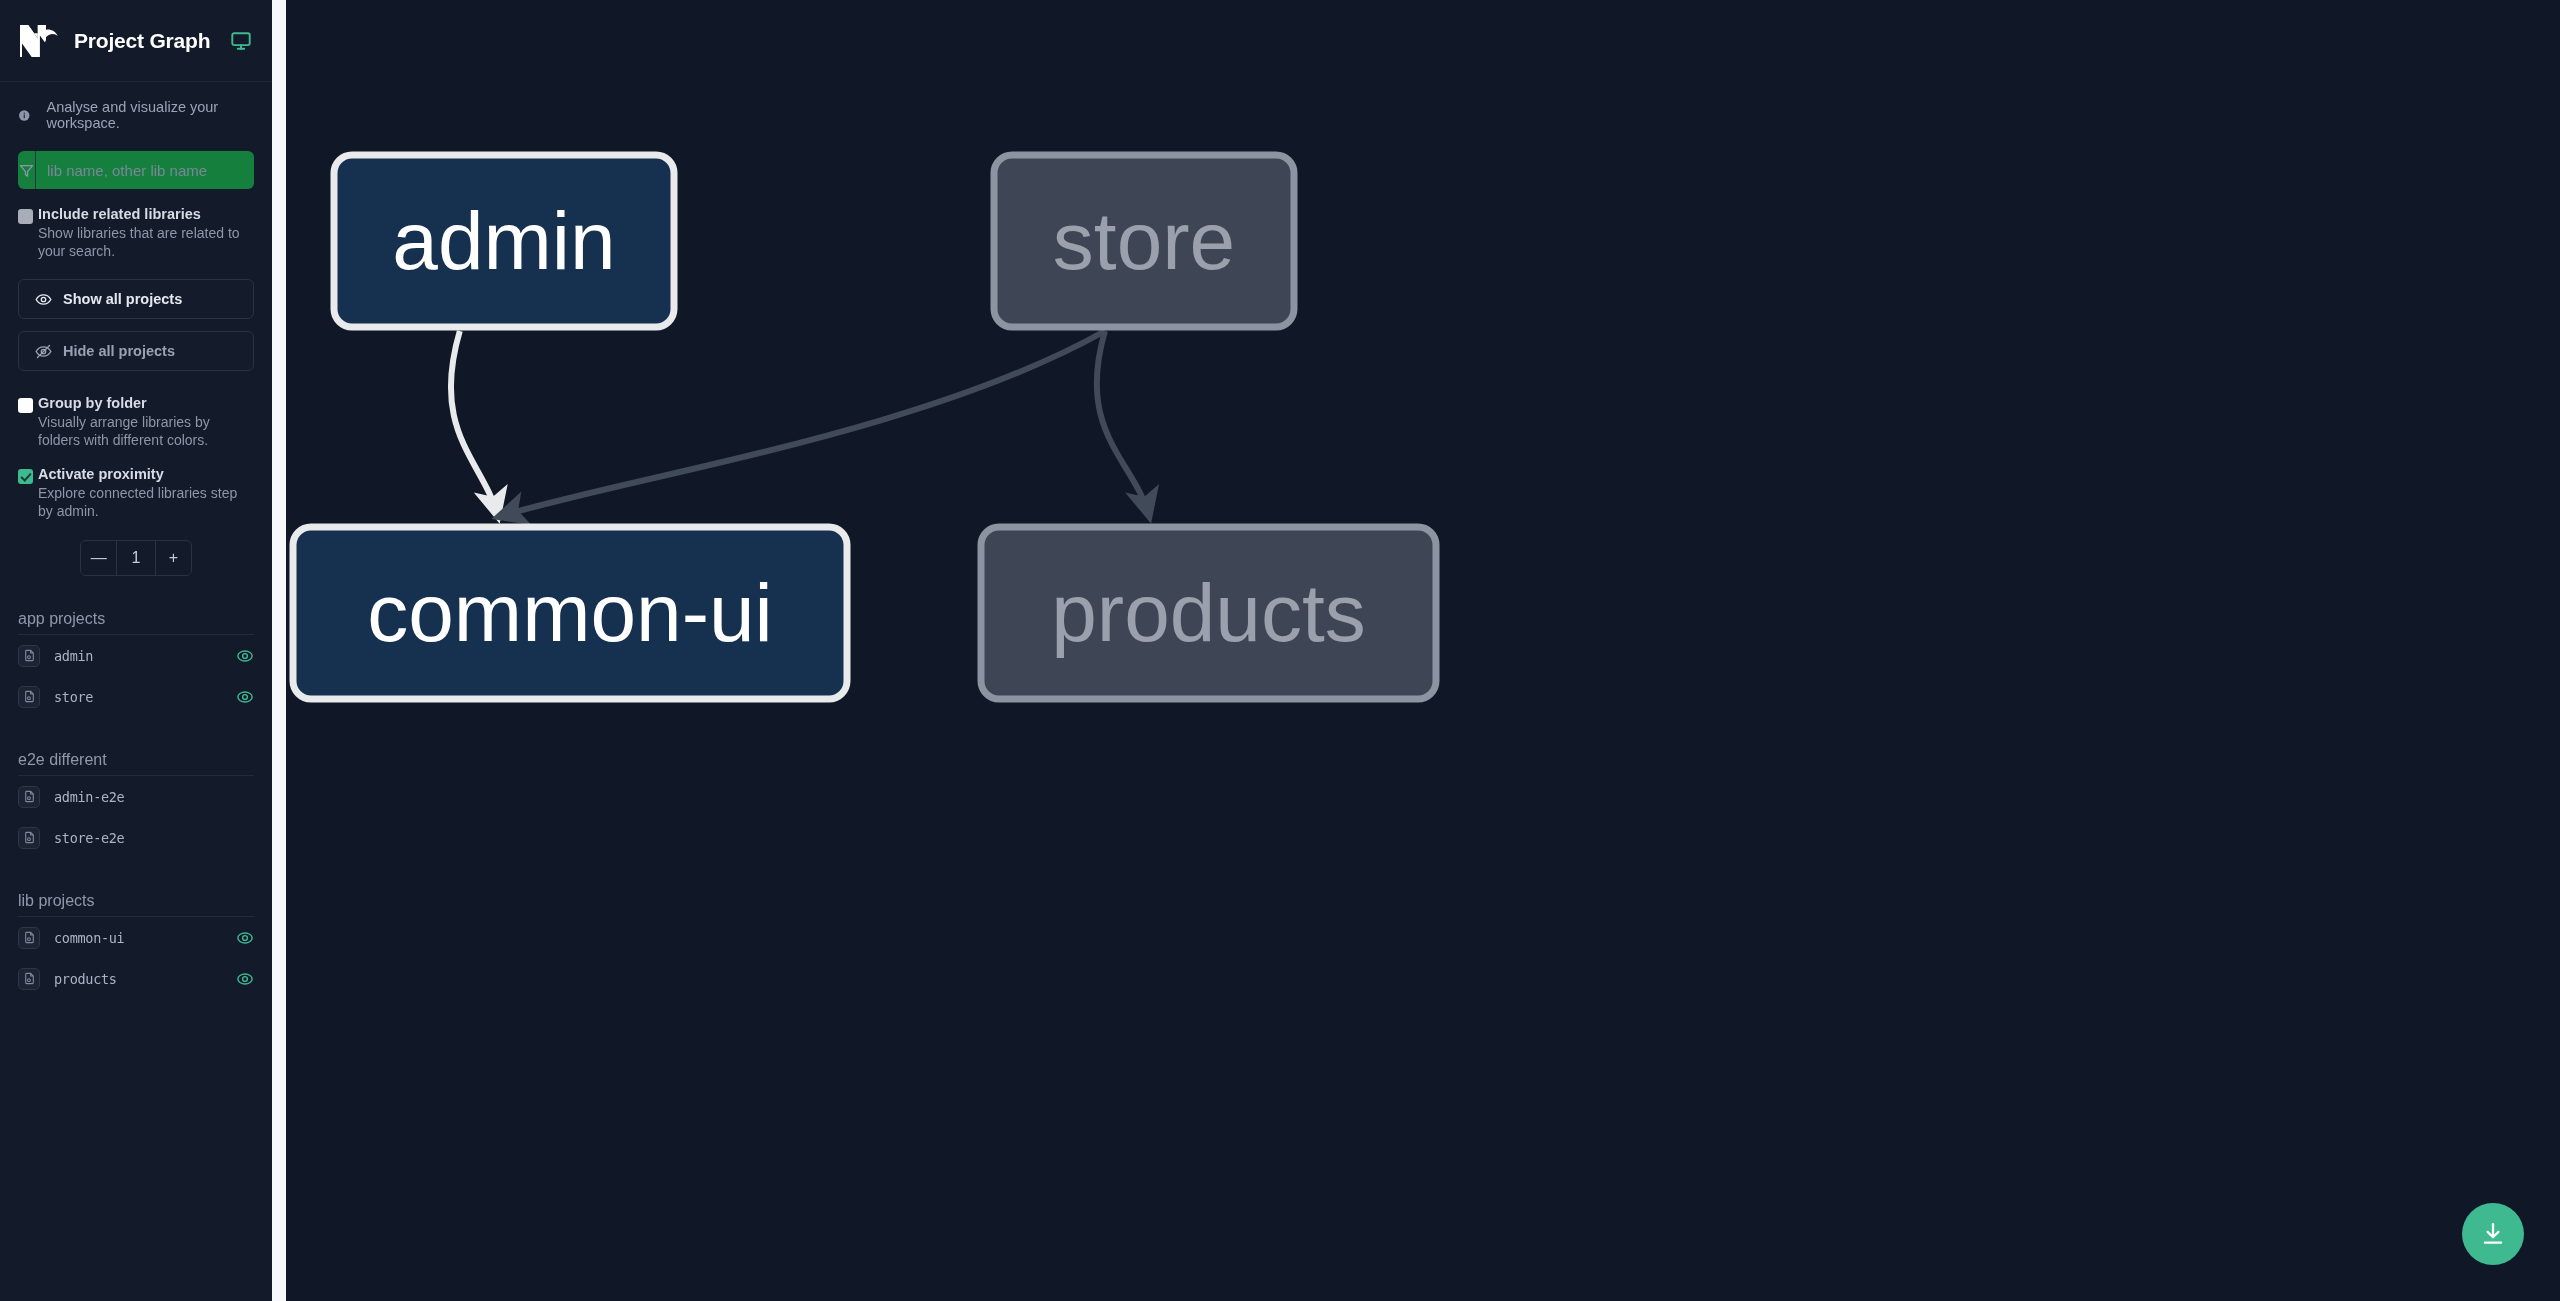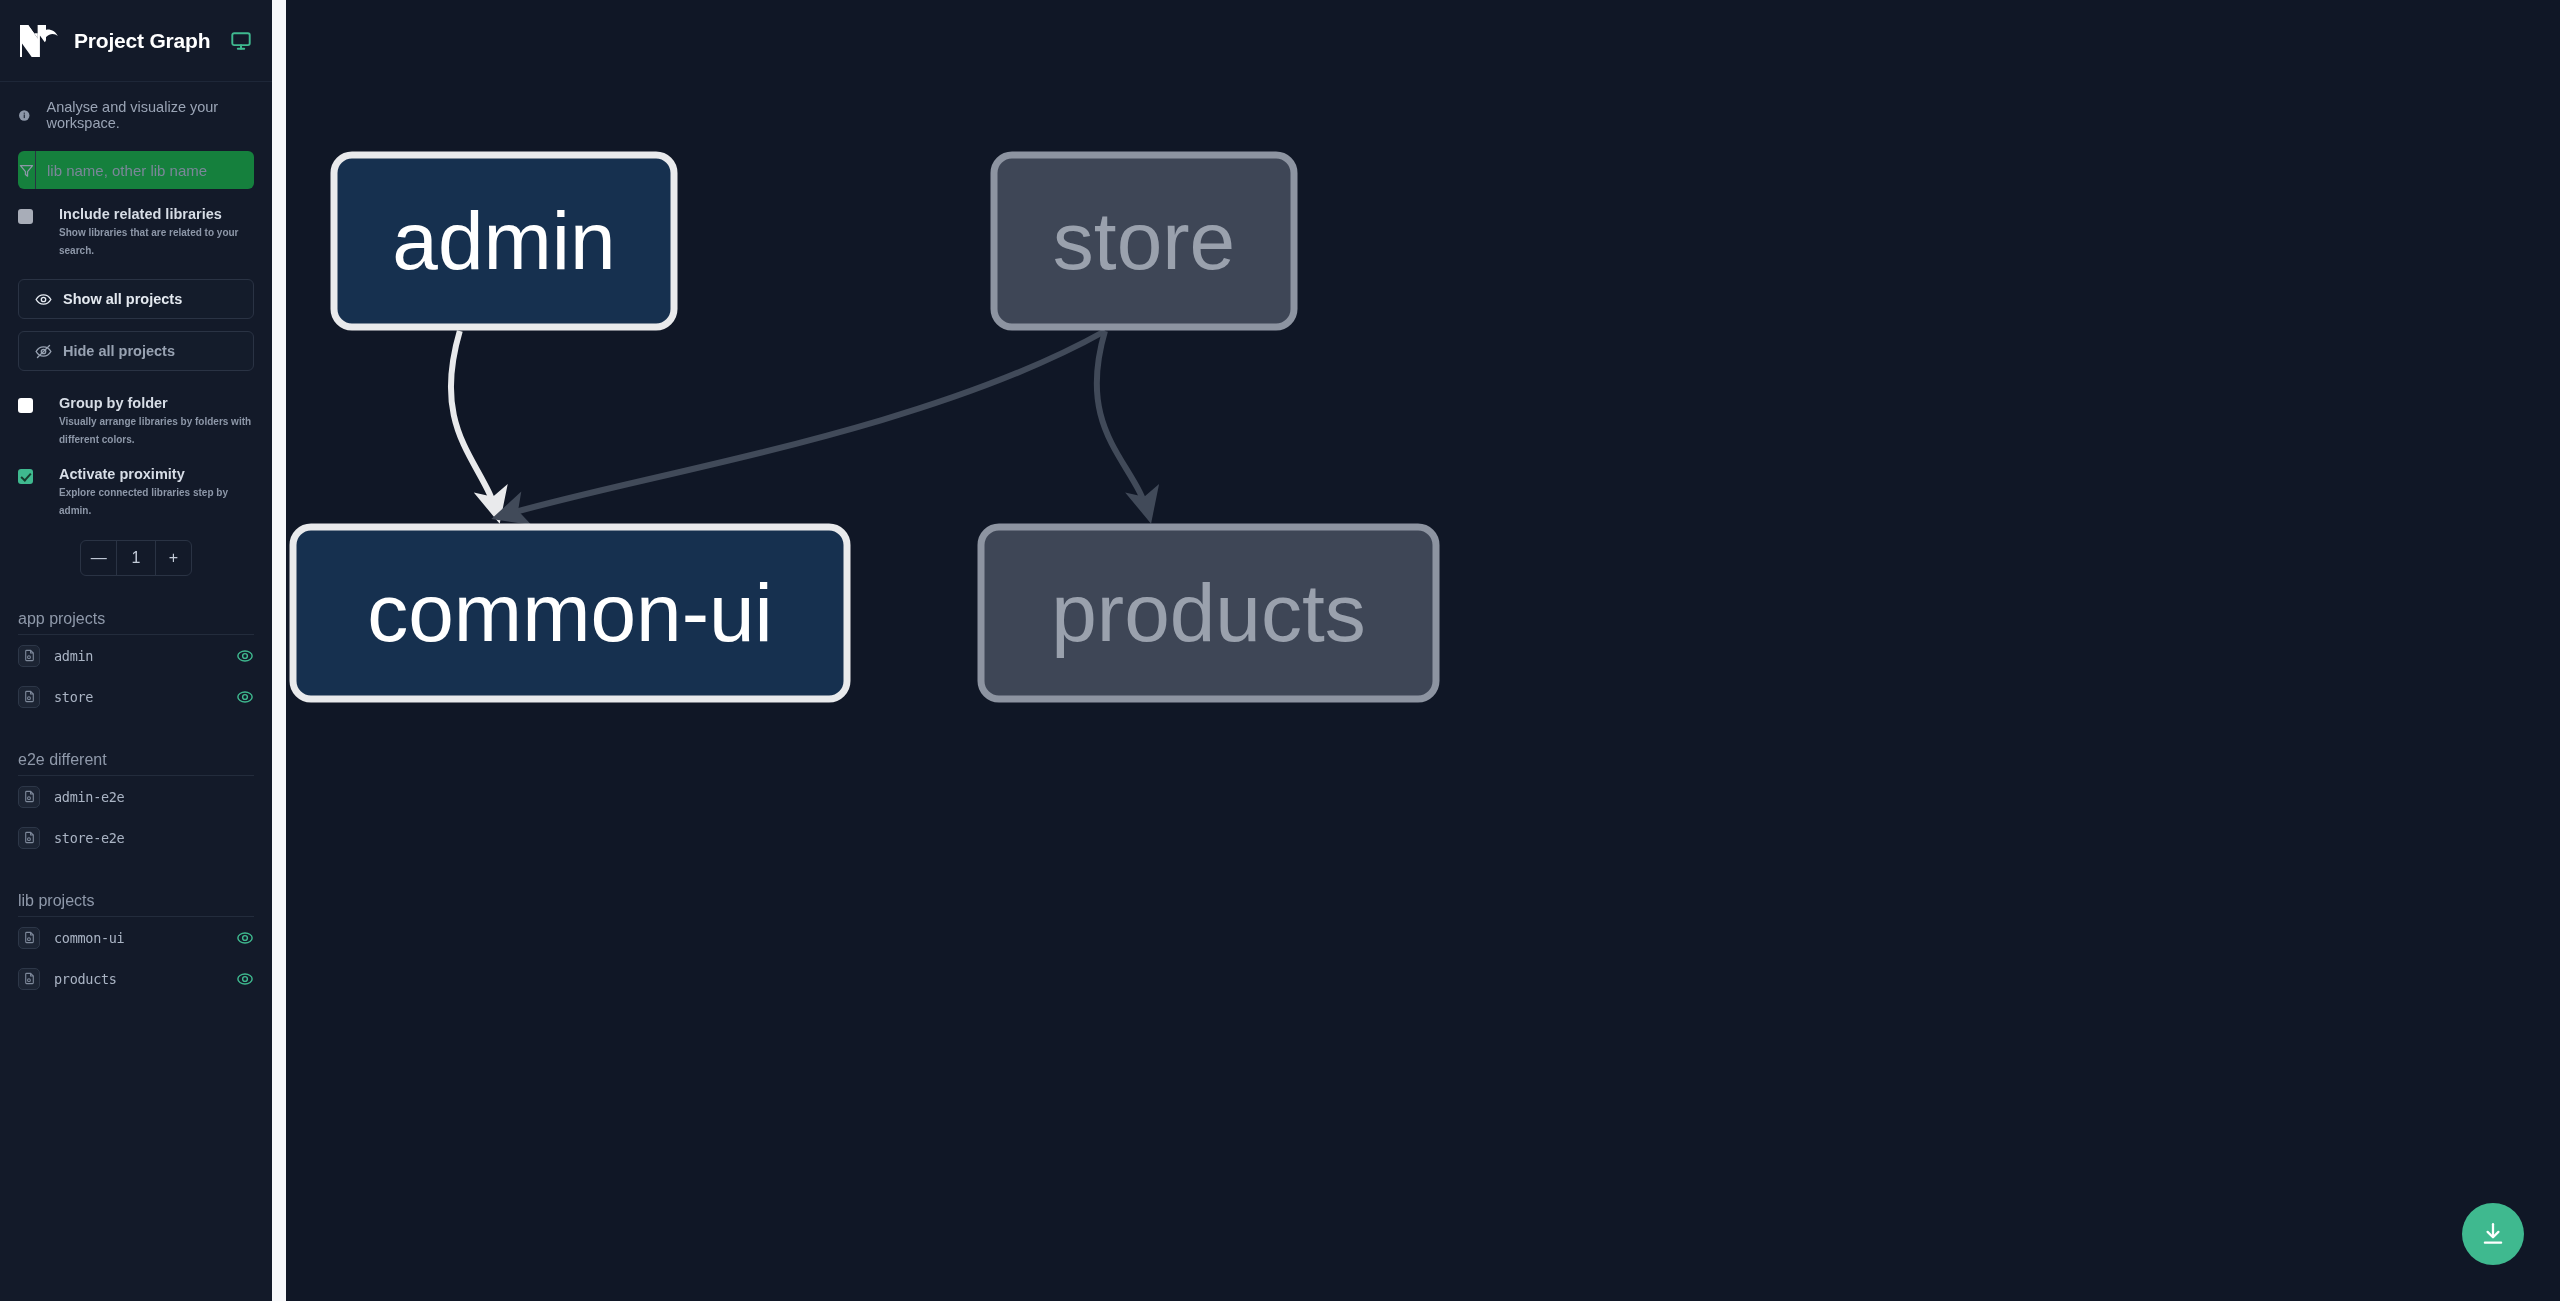"Include related libraries" .check-row { gap: 26px -> 5px }
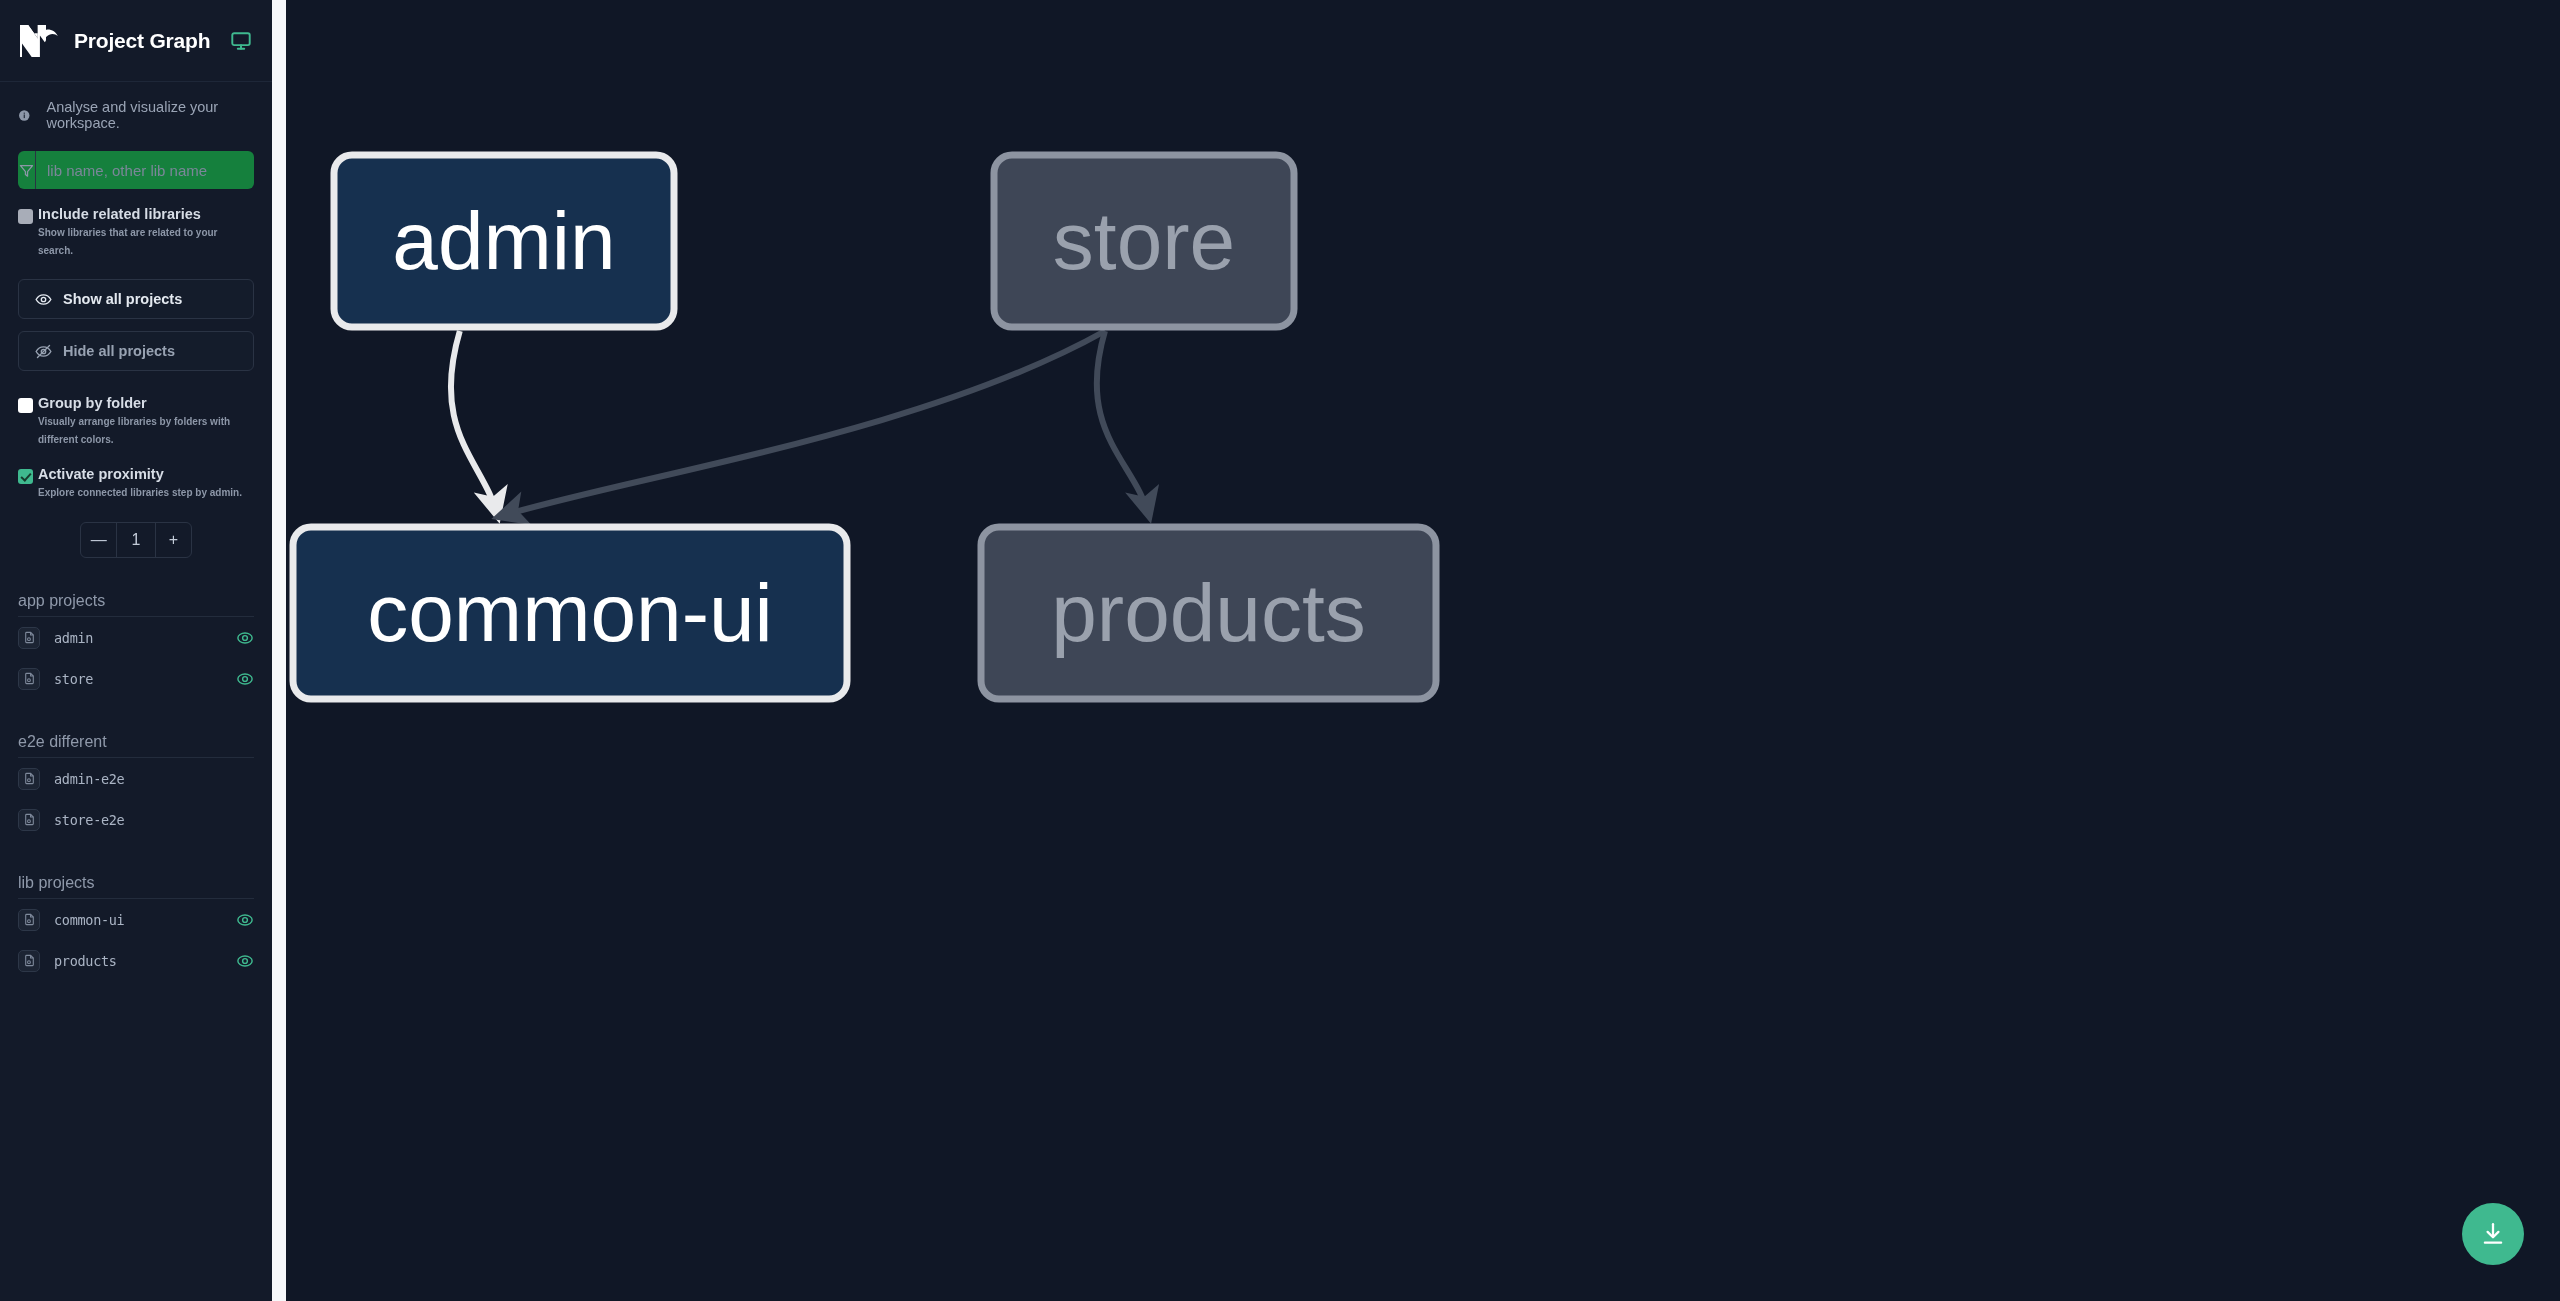"Show libraries that are related" .check-desc { font-size: 10px -> 14px; font-weight: bold -> none }
